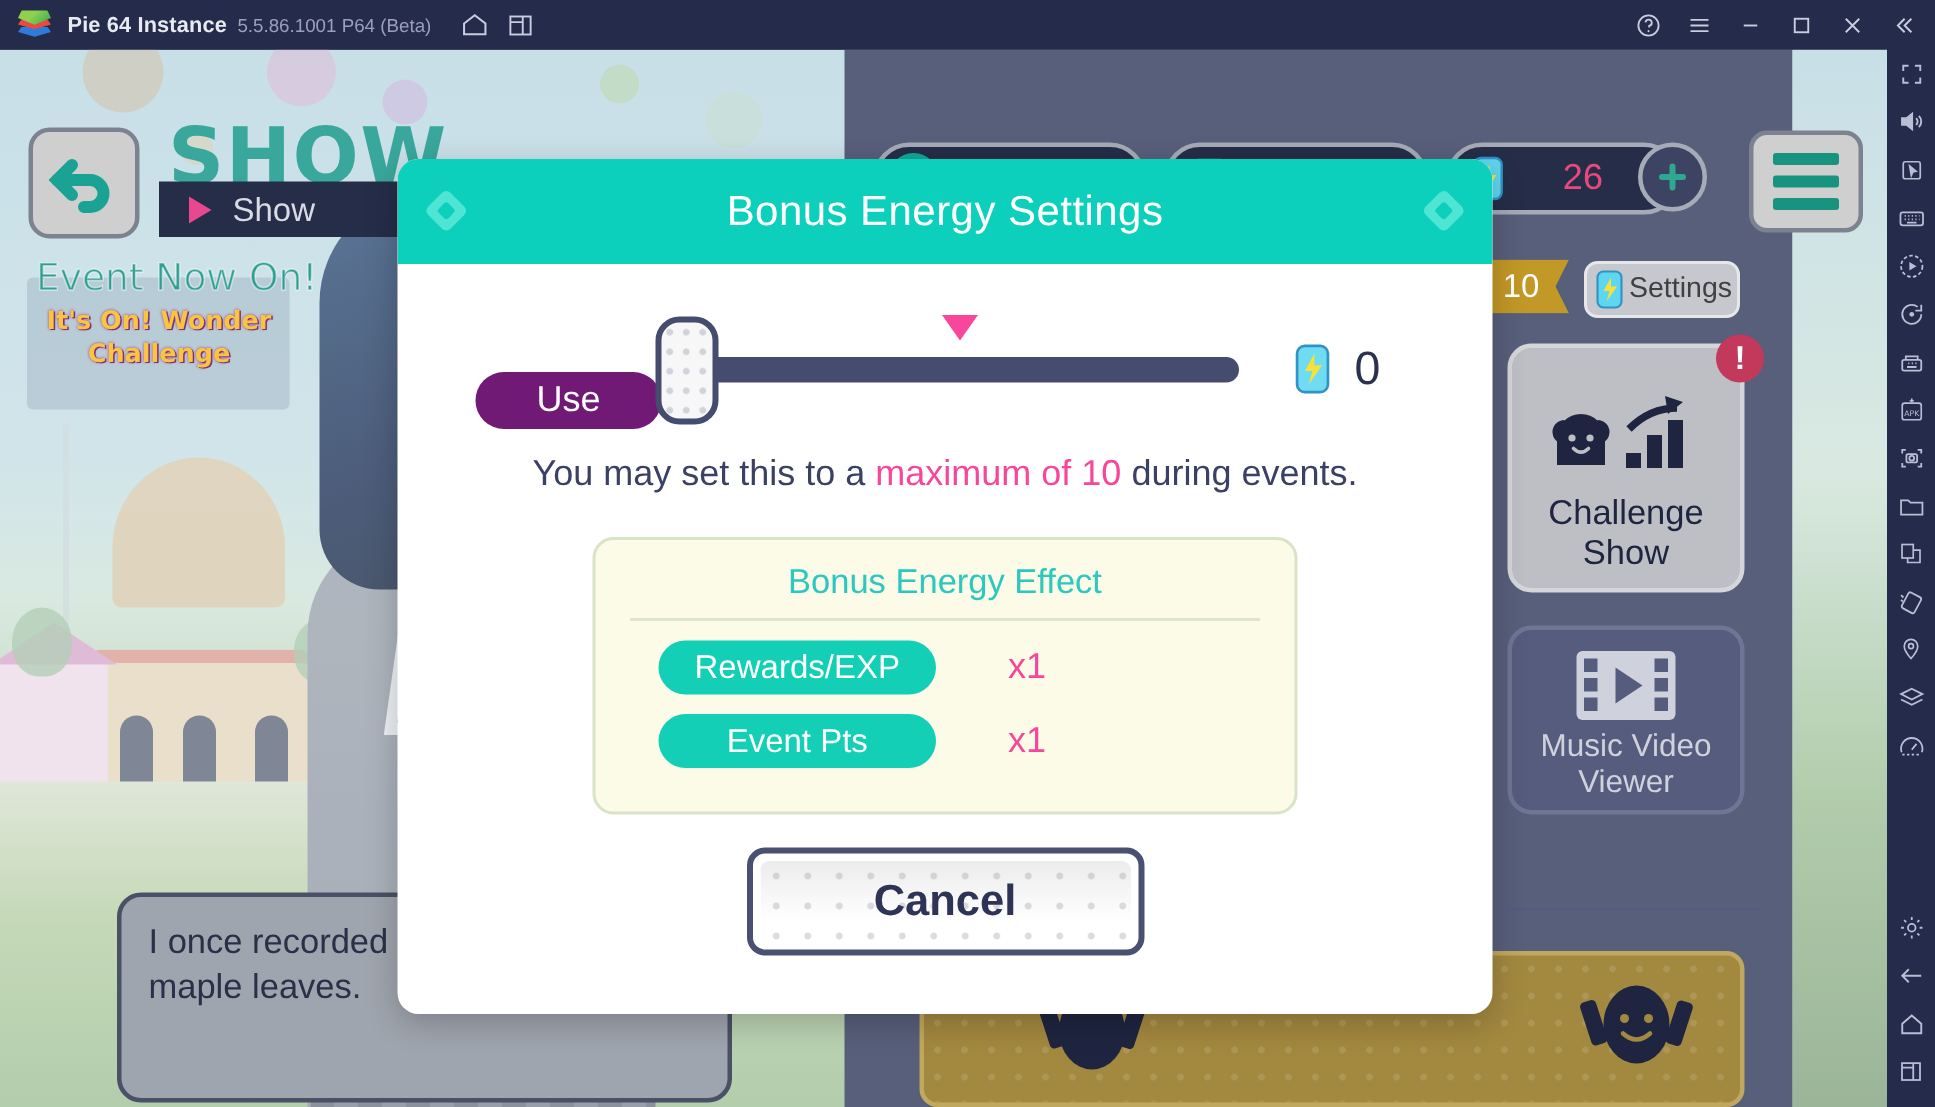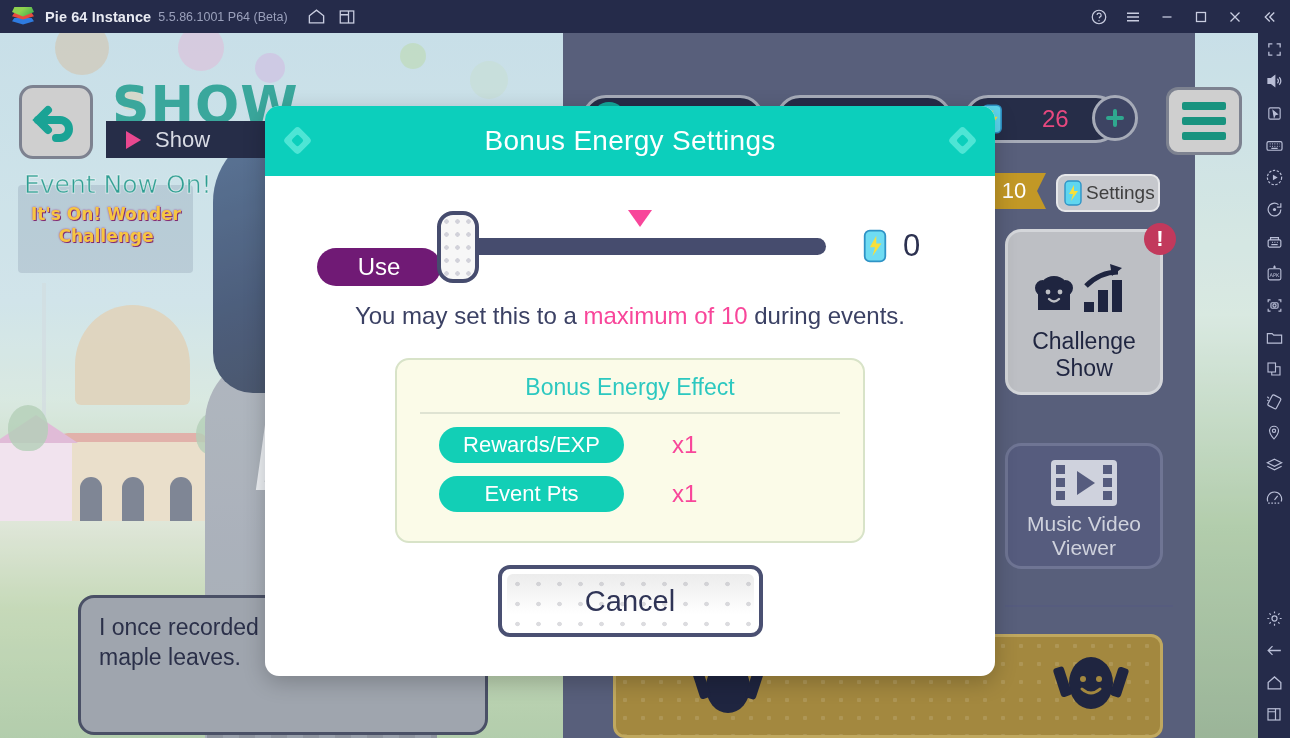"Music Video" #tile-mv { top: 410px -> 384px }
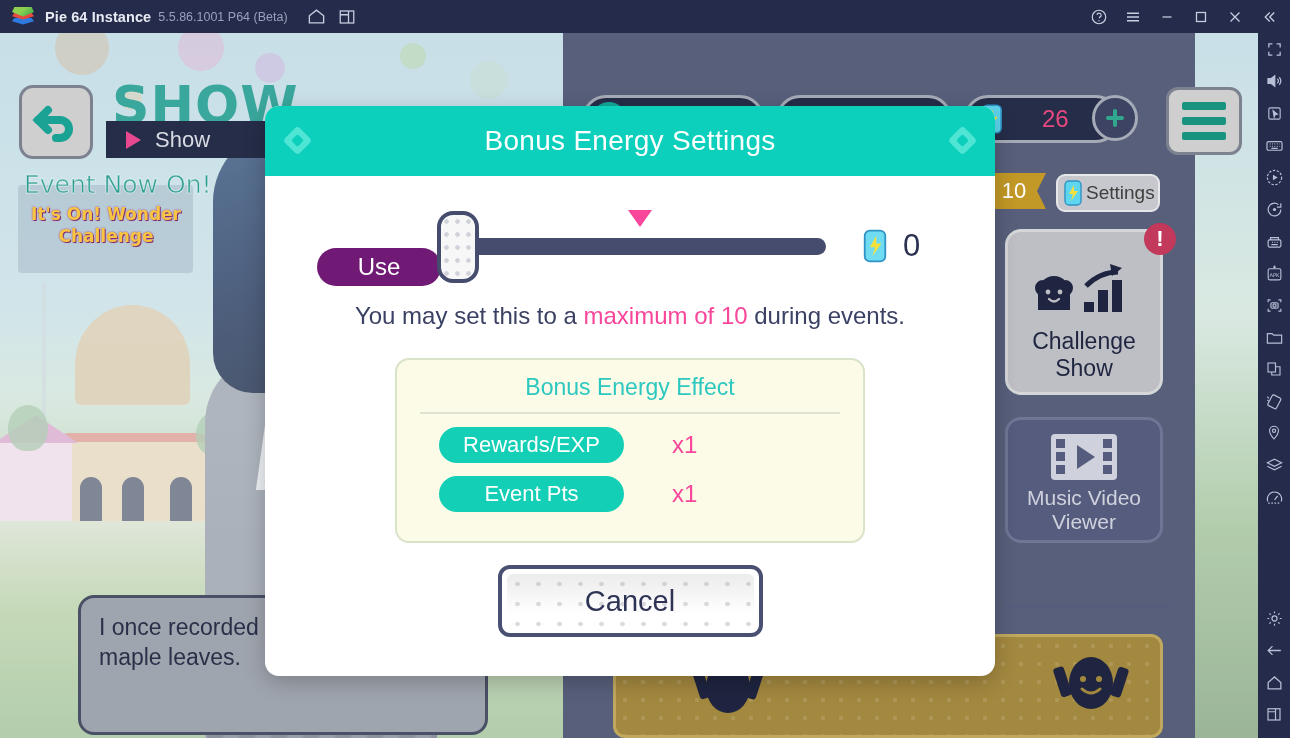"Cancel" #cancel-inner { font-weight: none -> bold }
